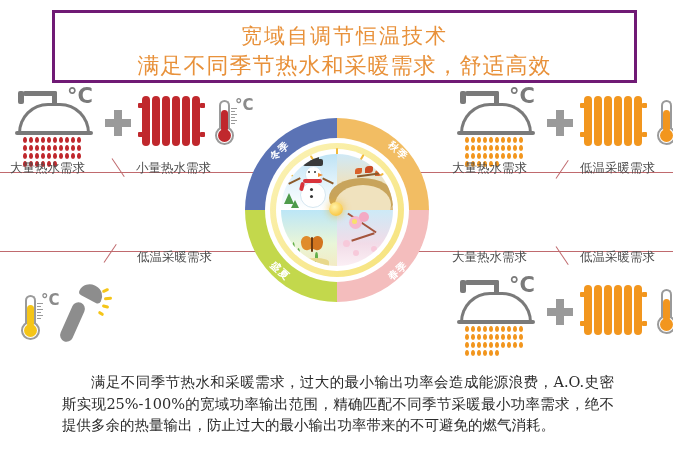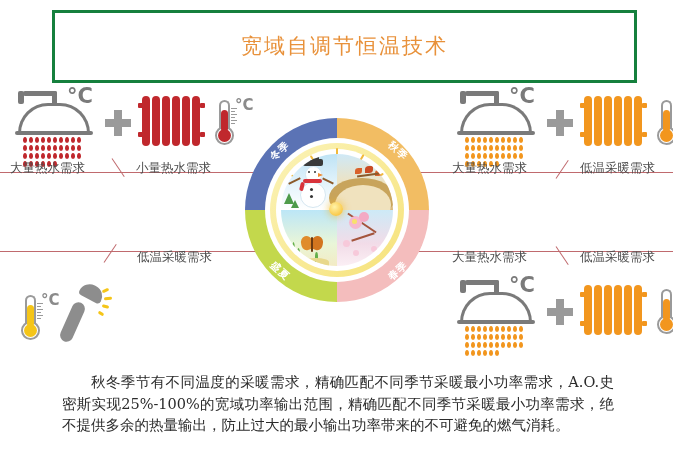"宽域自调节恒温技术" #title-box { border: 3px solid #15803d -> 3px solid #701a75; justify-content: center -> flex-end }
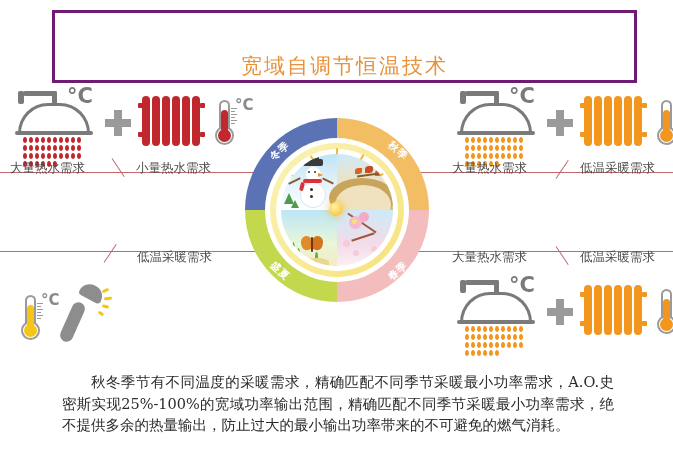"满足不同季节热水和采暖需求，舒适高效" div { html: none -> <div>满足不同季节热水和采暖需求，舒适高效</div> }
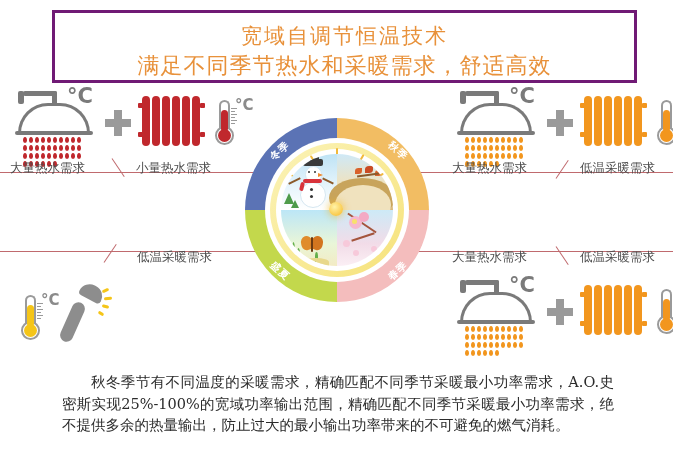"秋冬季节有不同温度的采暖需求，精确匹配不同季节采暖最小功率需求，A.O.史密斯实" div { text: 秋冬季节有不同温度的采暖需求，精确匹配不同季节采暖最小功率需求 -> 满足不同季节热水和采暖需求，过大的最小输出功率会造成能源浪费 }
